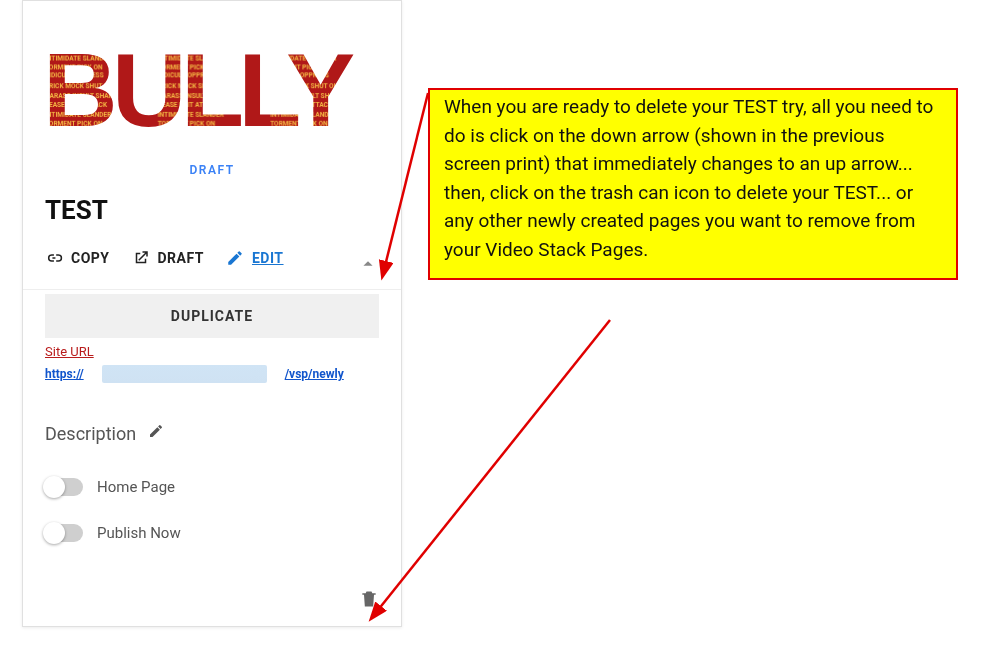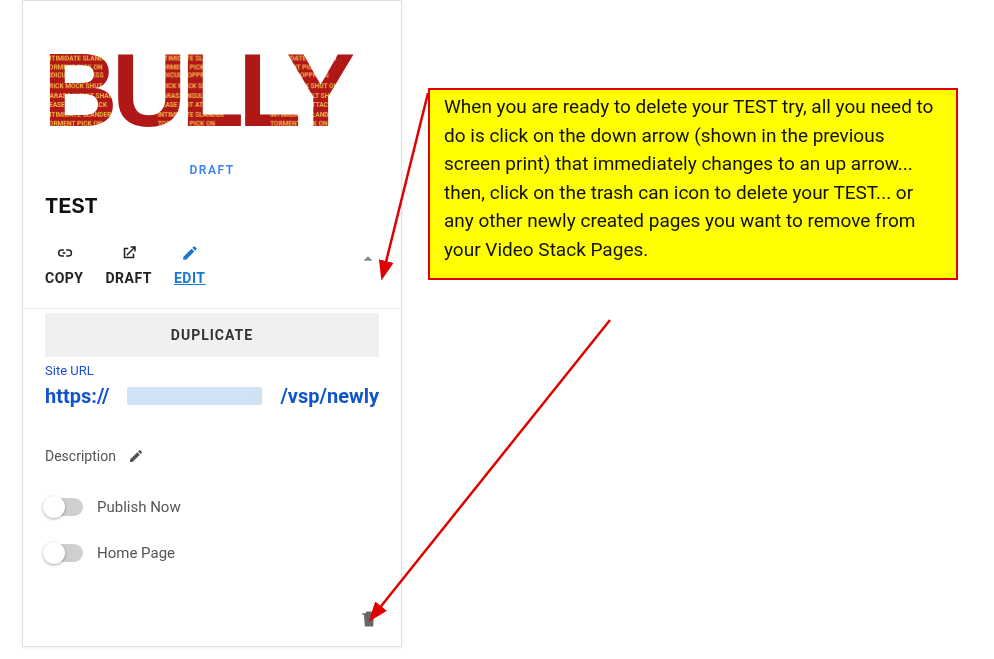"TEST" .title-row { font-family: Liberation Mono, monospace -> none; font-size: 22px -> 26px }
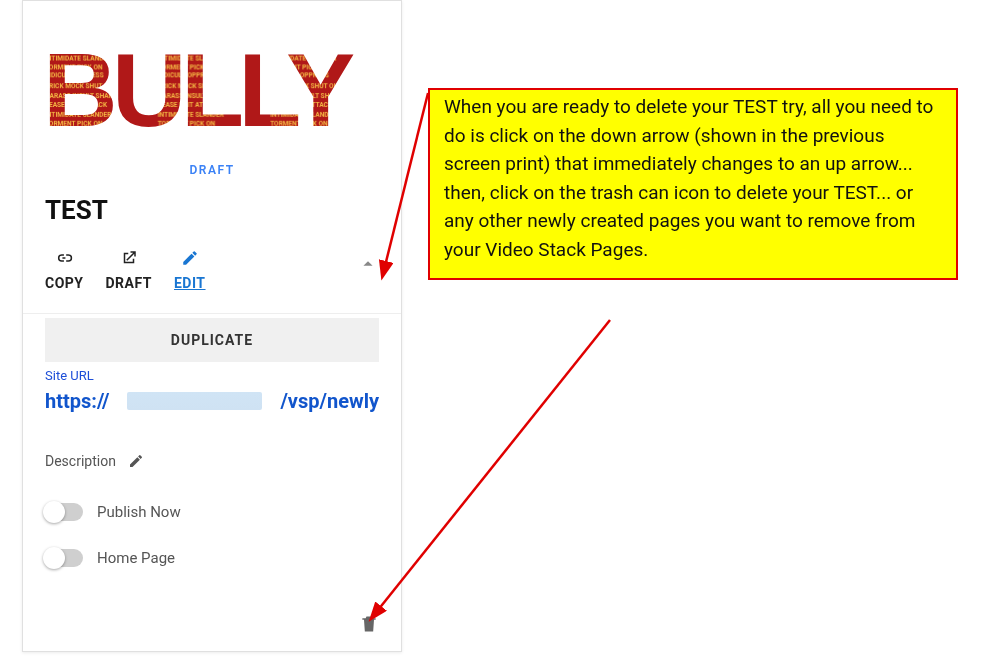"COPY" .action { flex-direction: column -> none }
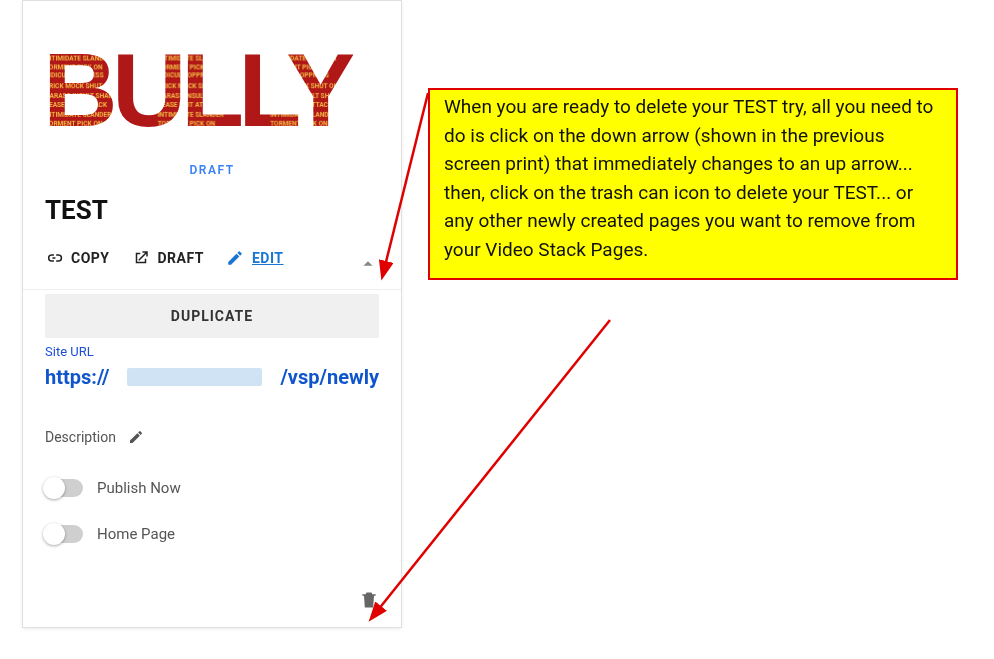"Site URL" .label { color: #1d4ed8 -> #b91c1c; text-decoration: none -> underline }
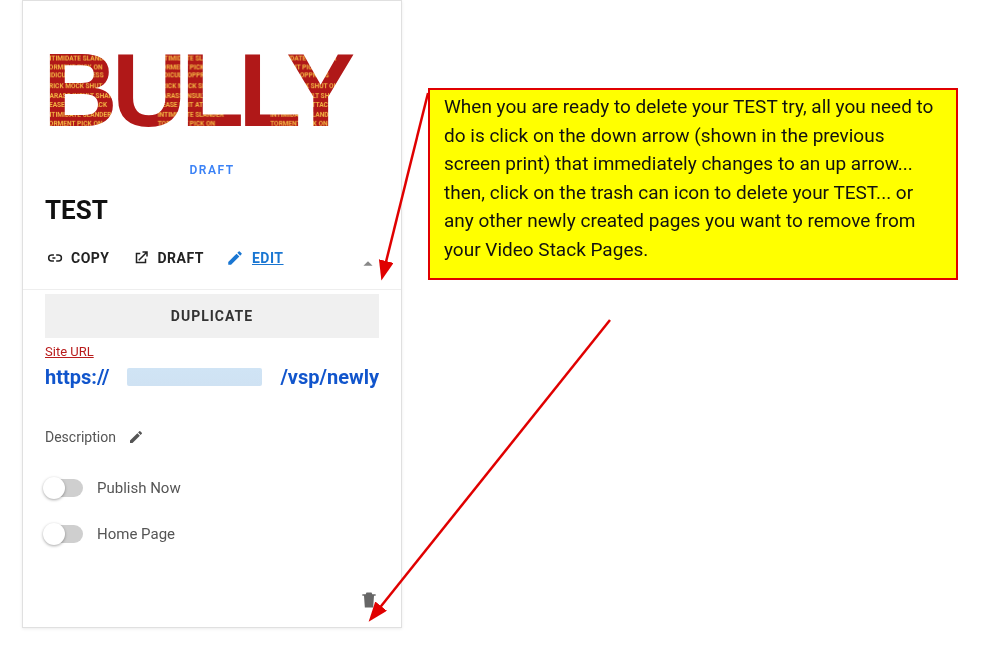"https://" .url-line { font-size: 20px -> 12px; text-decoration: none -> underline }
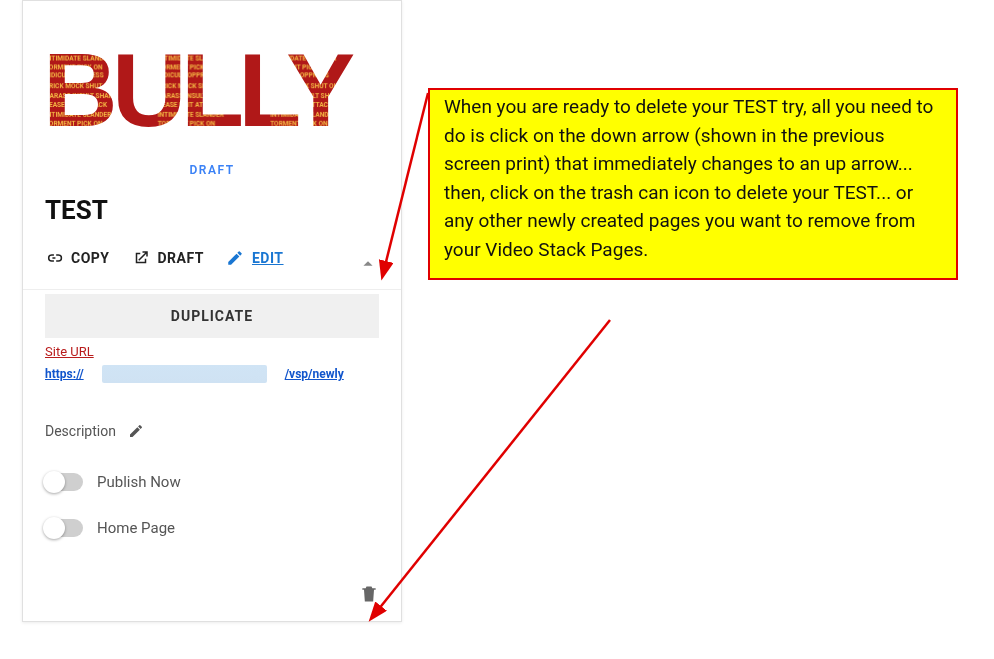"Description" .desc-row { align-items: center -> none; font-size: 14px -> 18px }
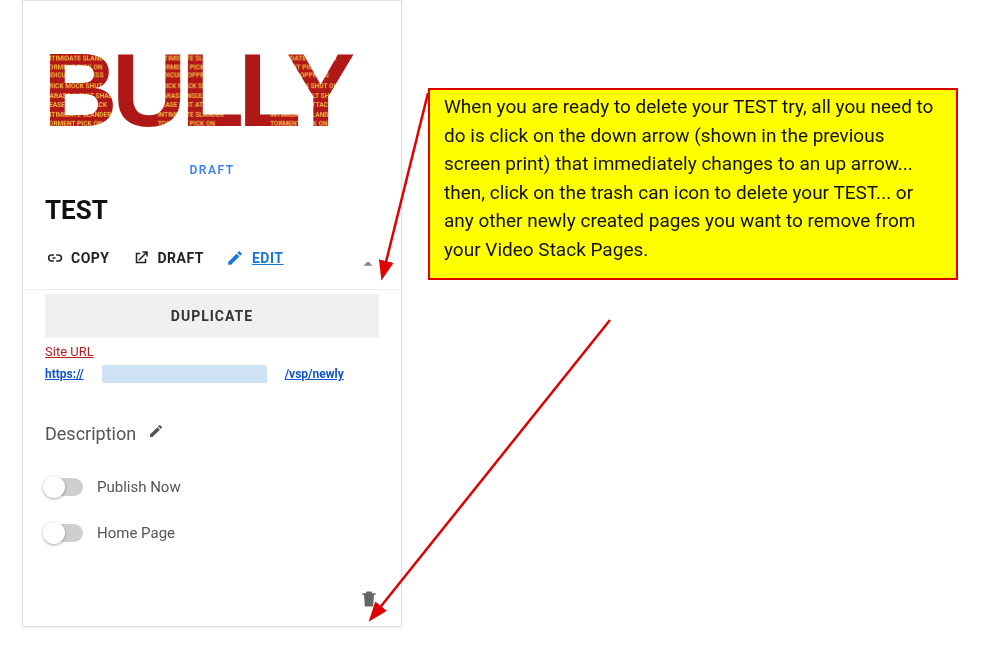"Publish Now" div.toggle-row { order: before "Home Page" -> after "Home Page" }
